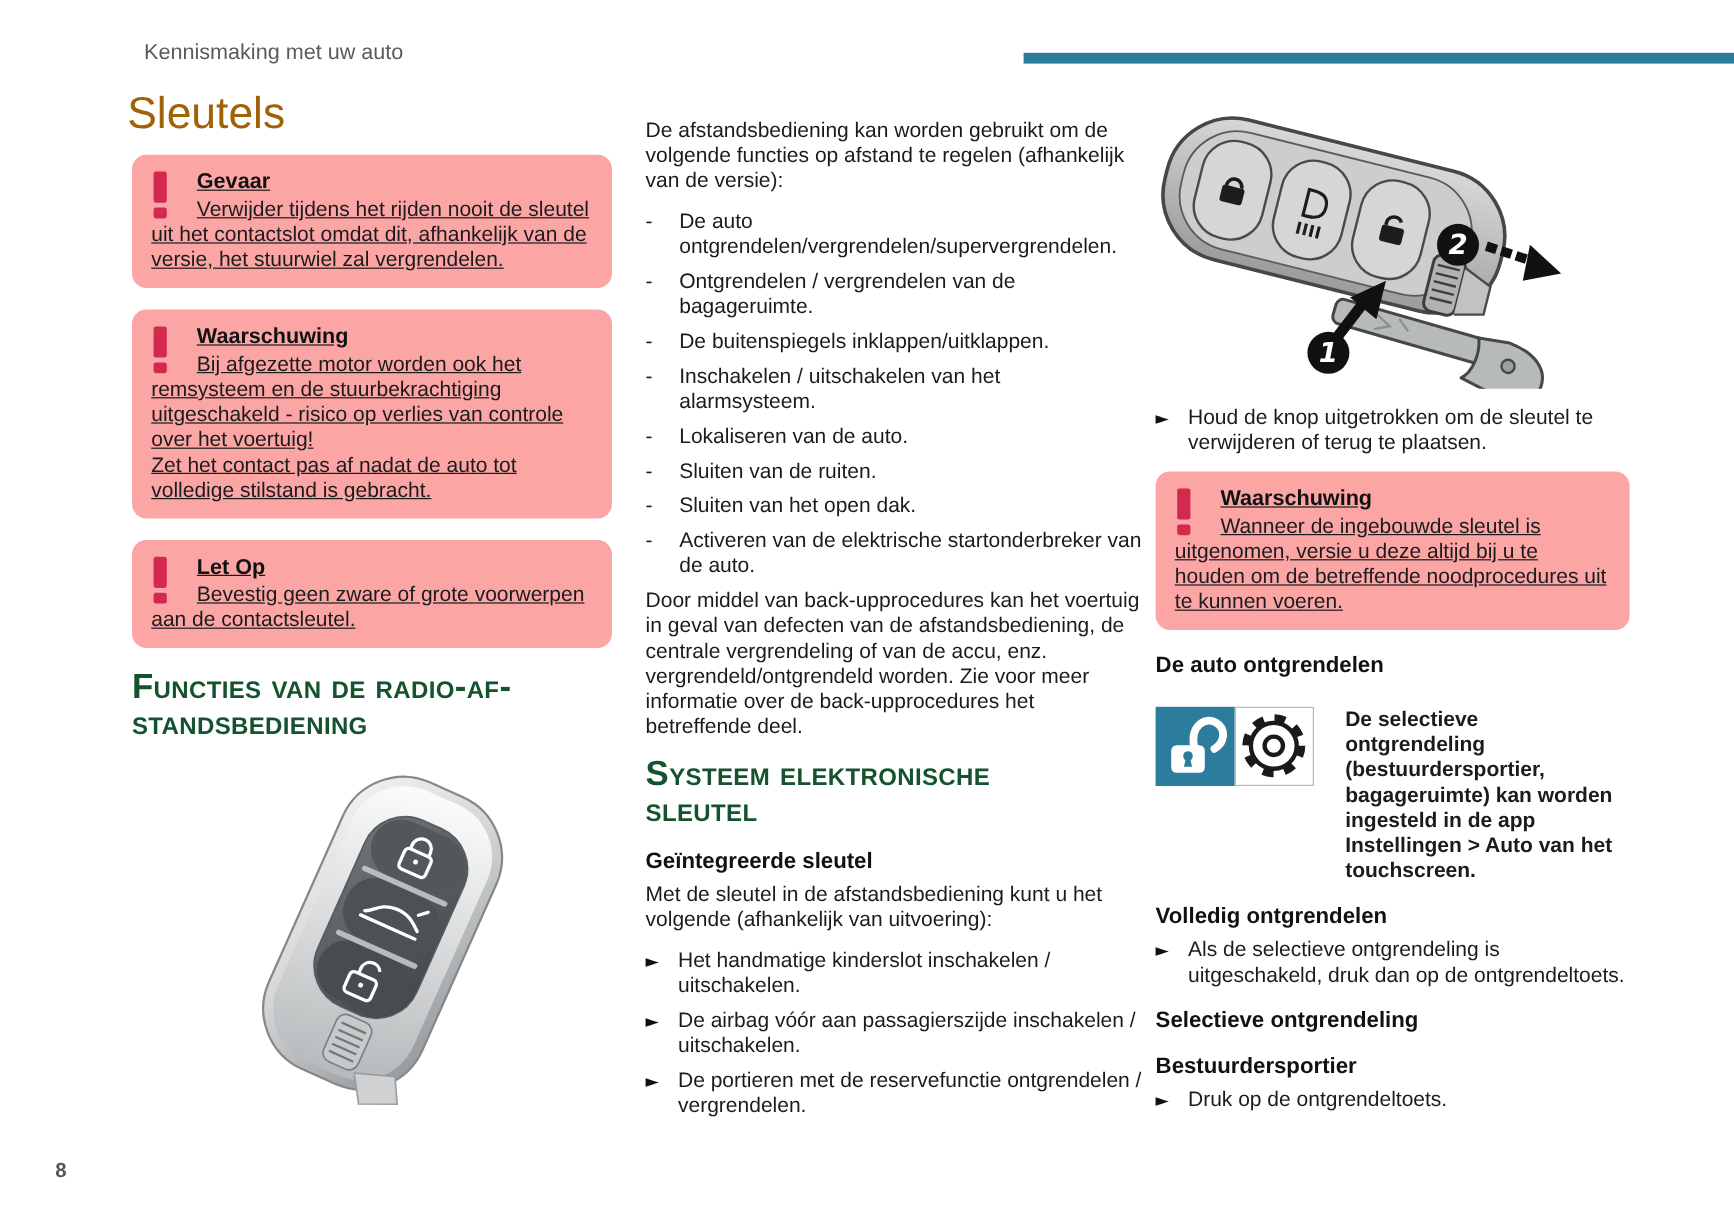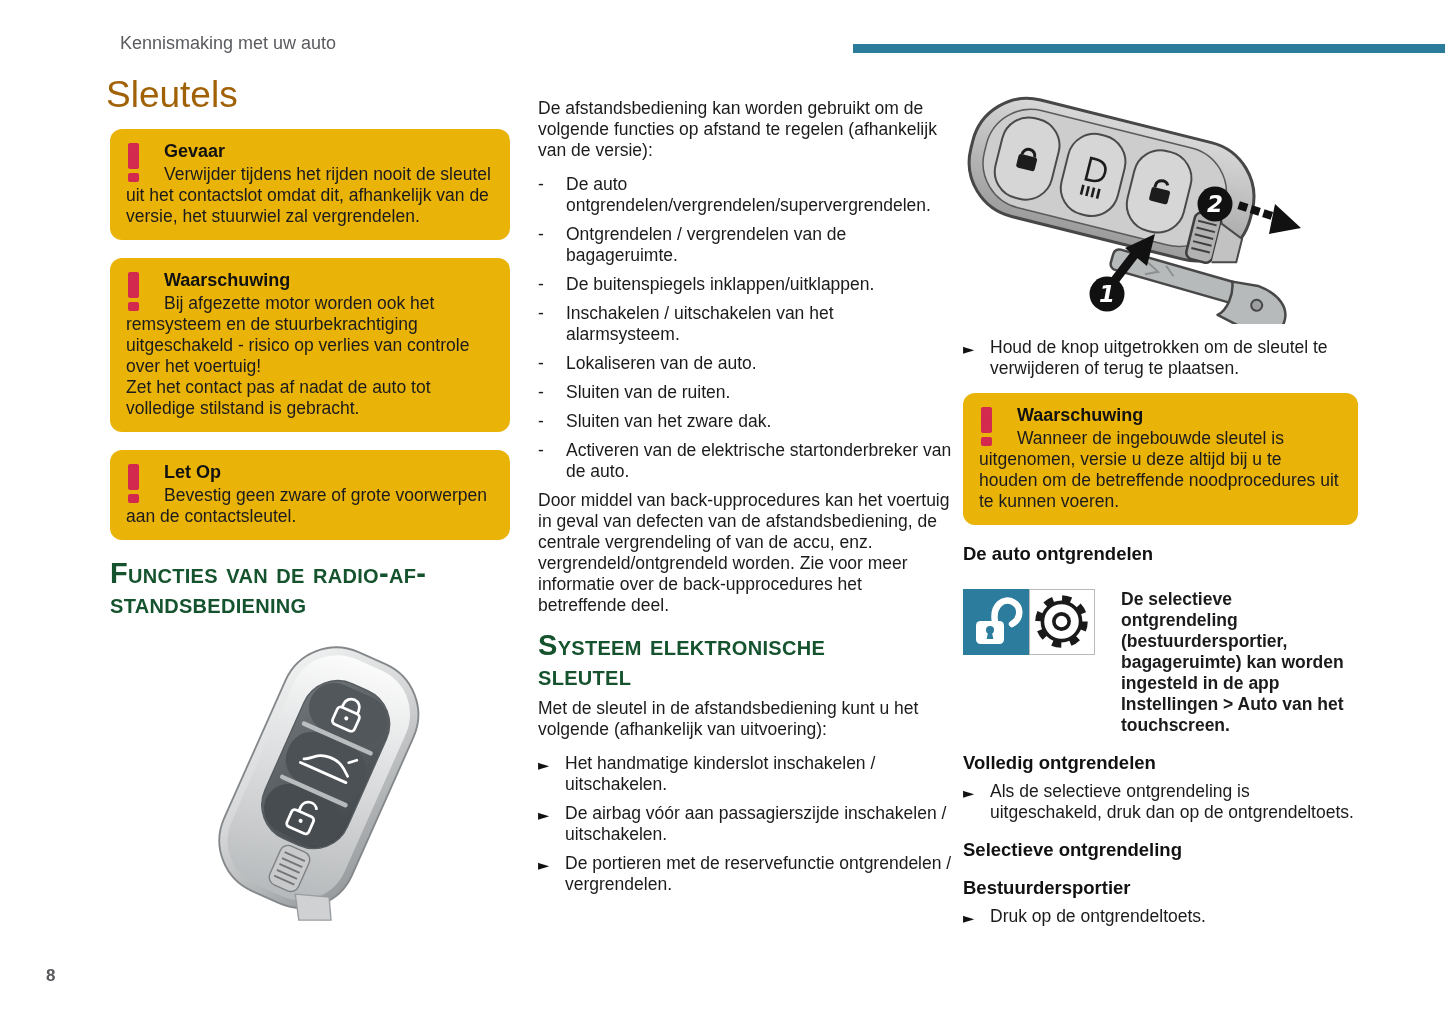"Gevaar" .warnbox { background: #eab308 -> #fca5a5; text-decoration: none -> underline }
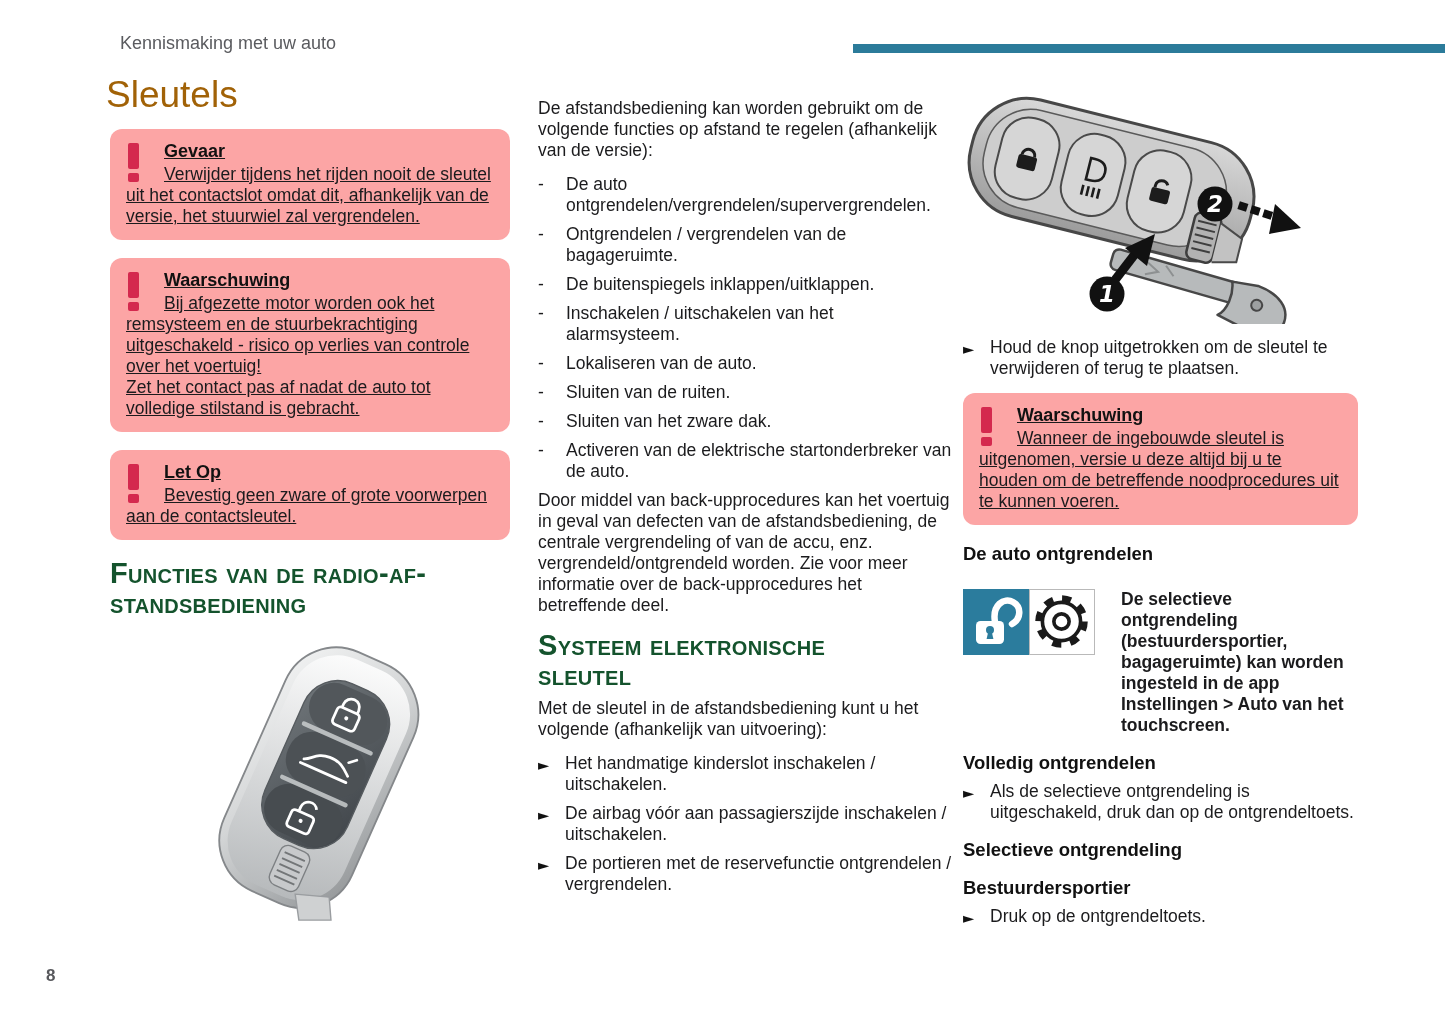"Sluiten van het zware dak." span.li-text { text: zware -> open }
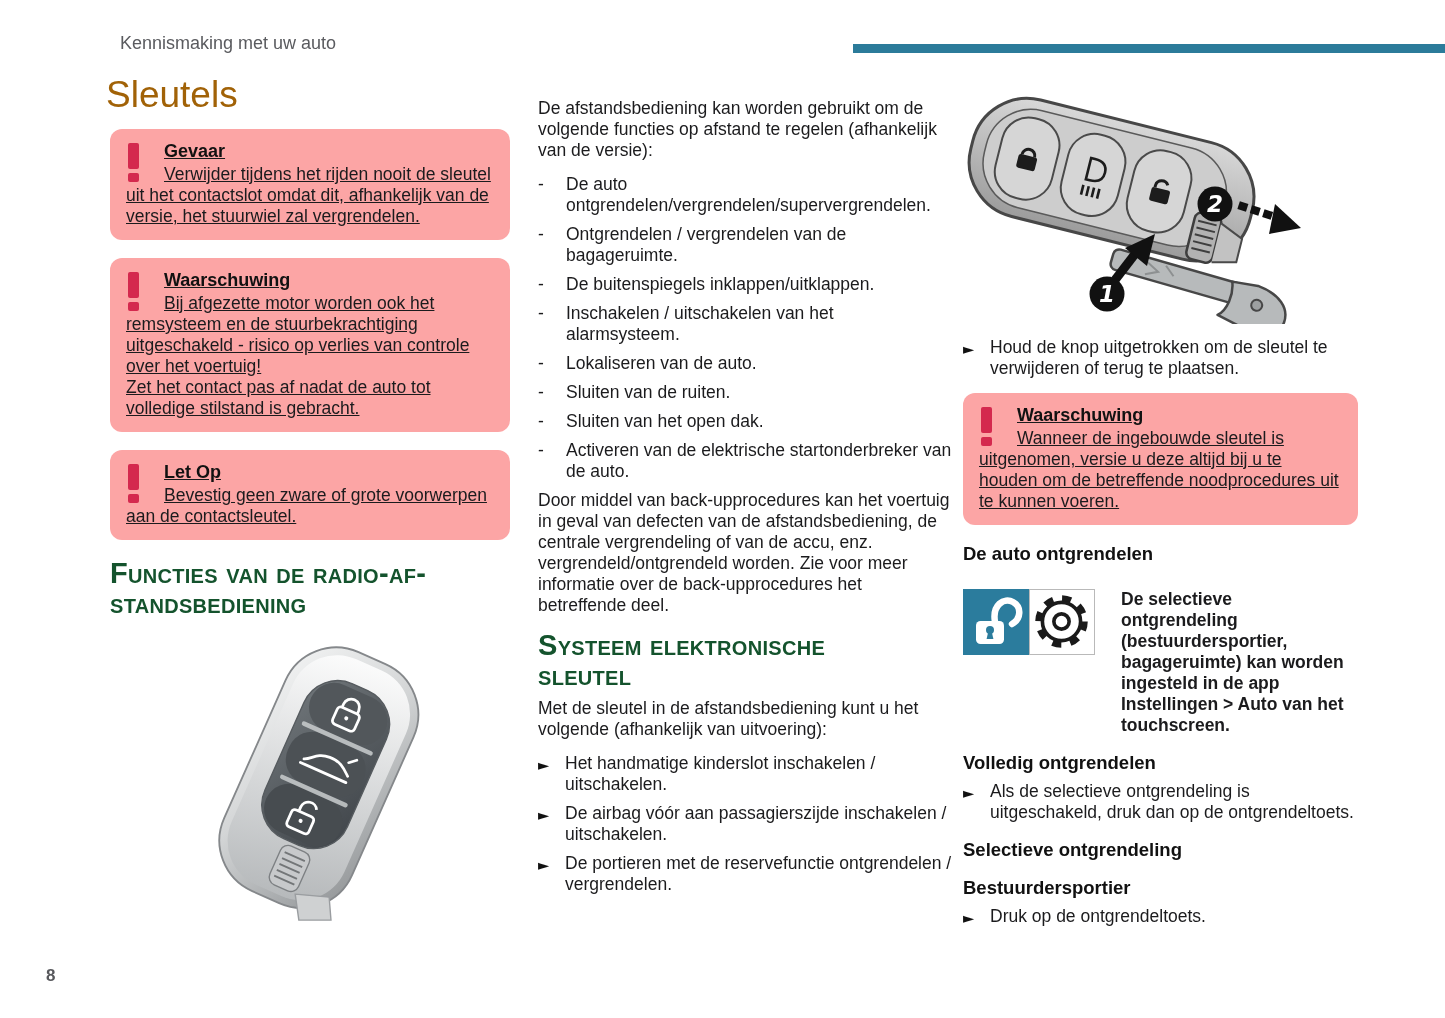"Geïntegreerde sleutel" div.subhead { html: none -> <div>Geïntegreerde sleutel</div> }
